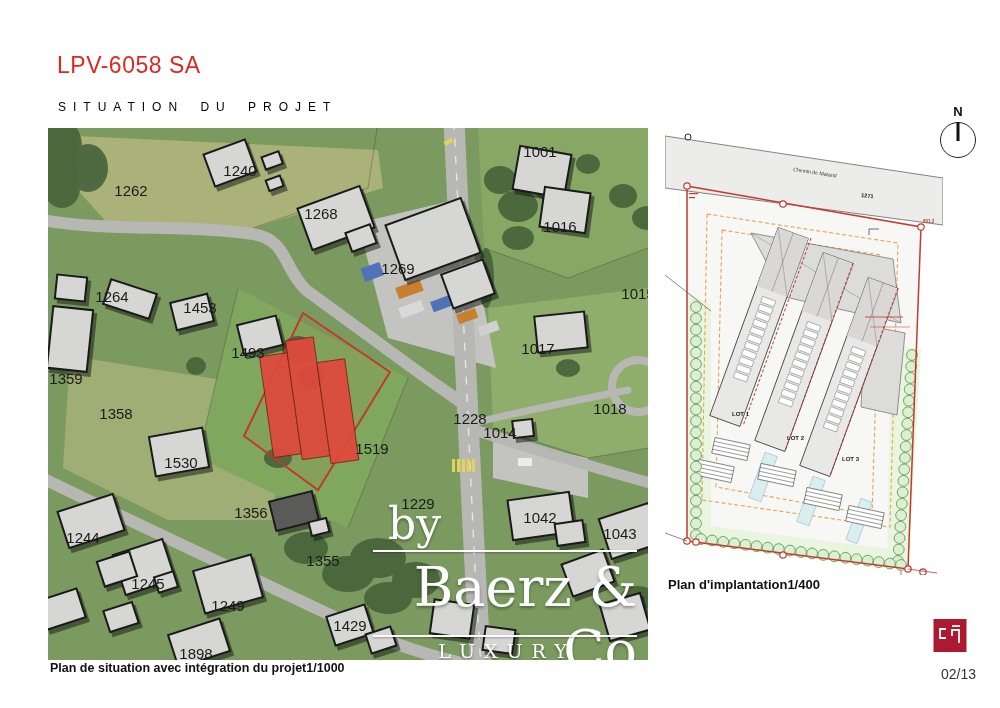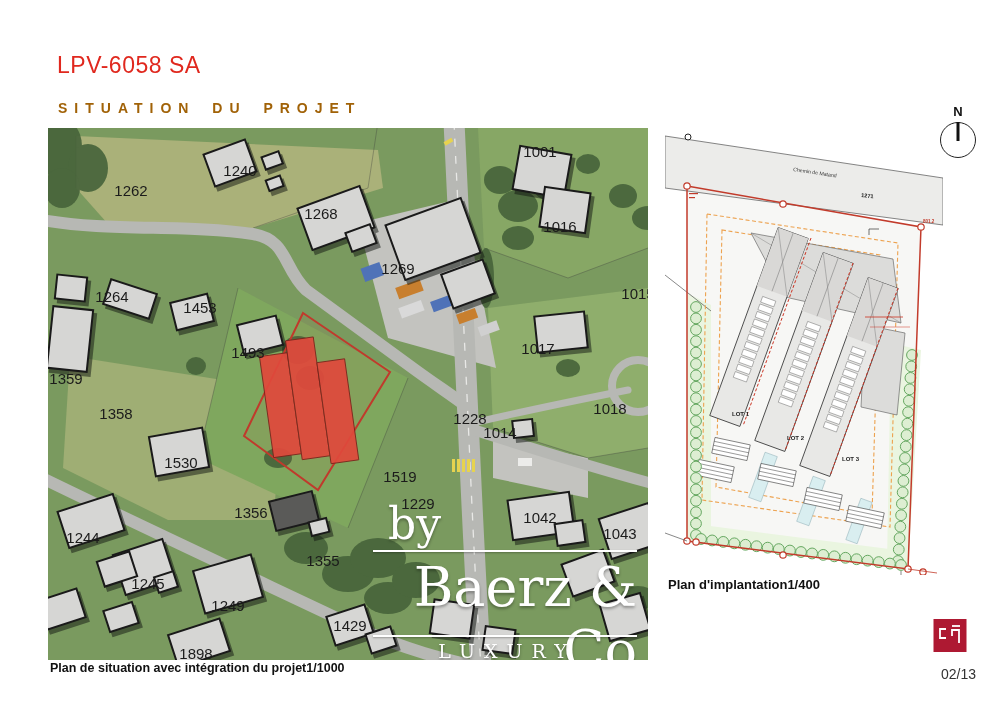"SITUATION DU PROJET" #subtitle { color: #a16207 -> #000000; font-size: 14px -> 12px; font-weight: 700 -> 400 }
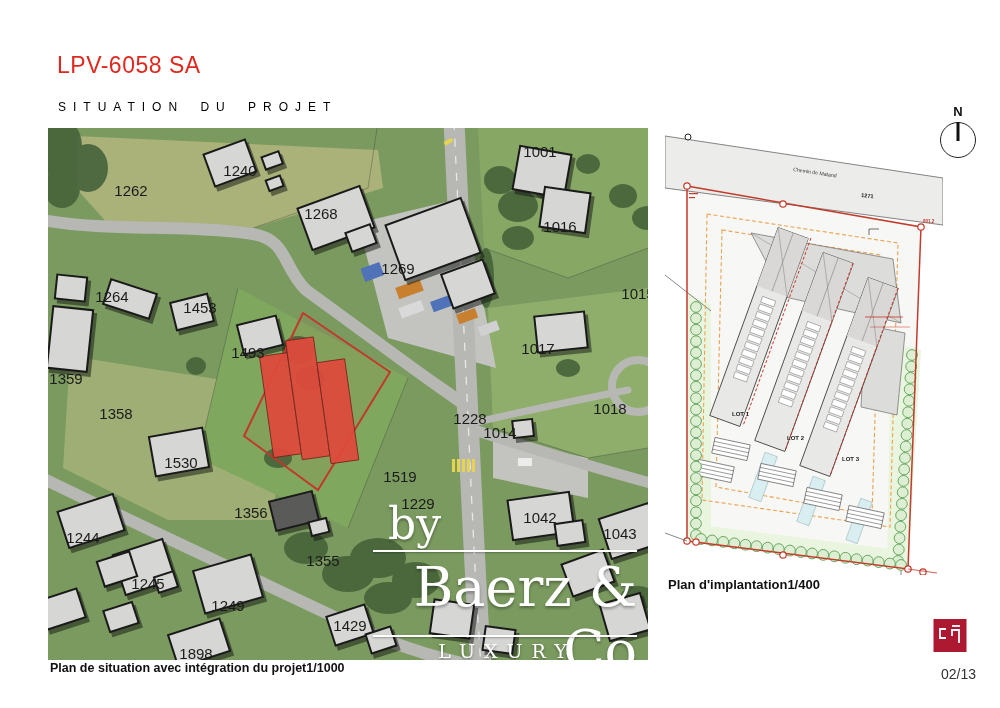"1519" span.plabel { left: 352px -> 324px; margin-top: 28px -> none }
